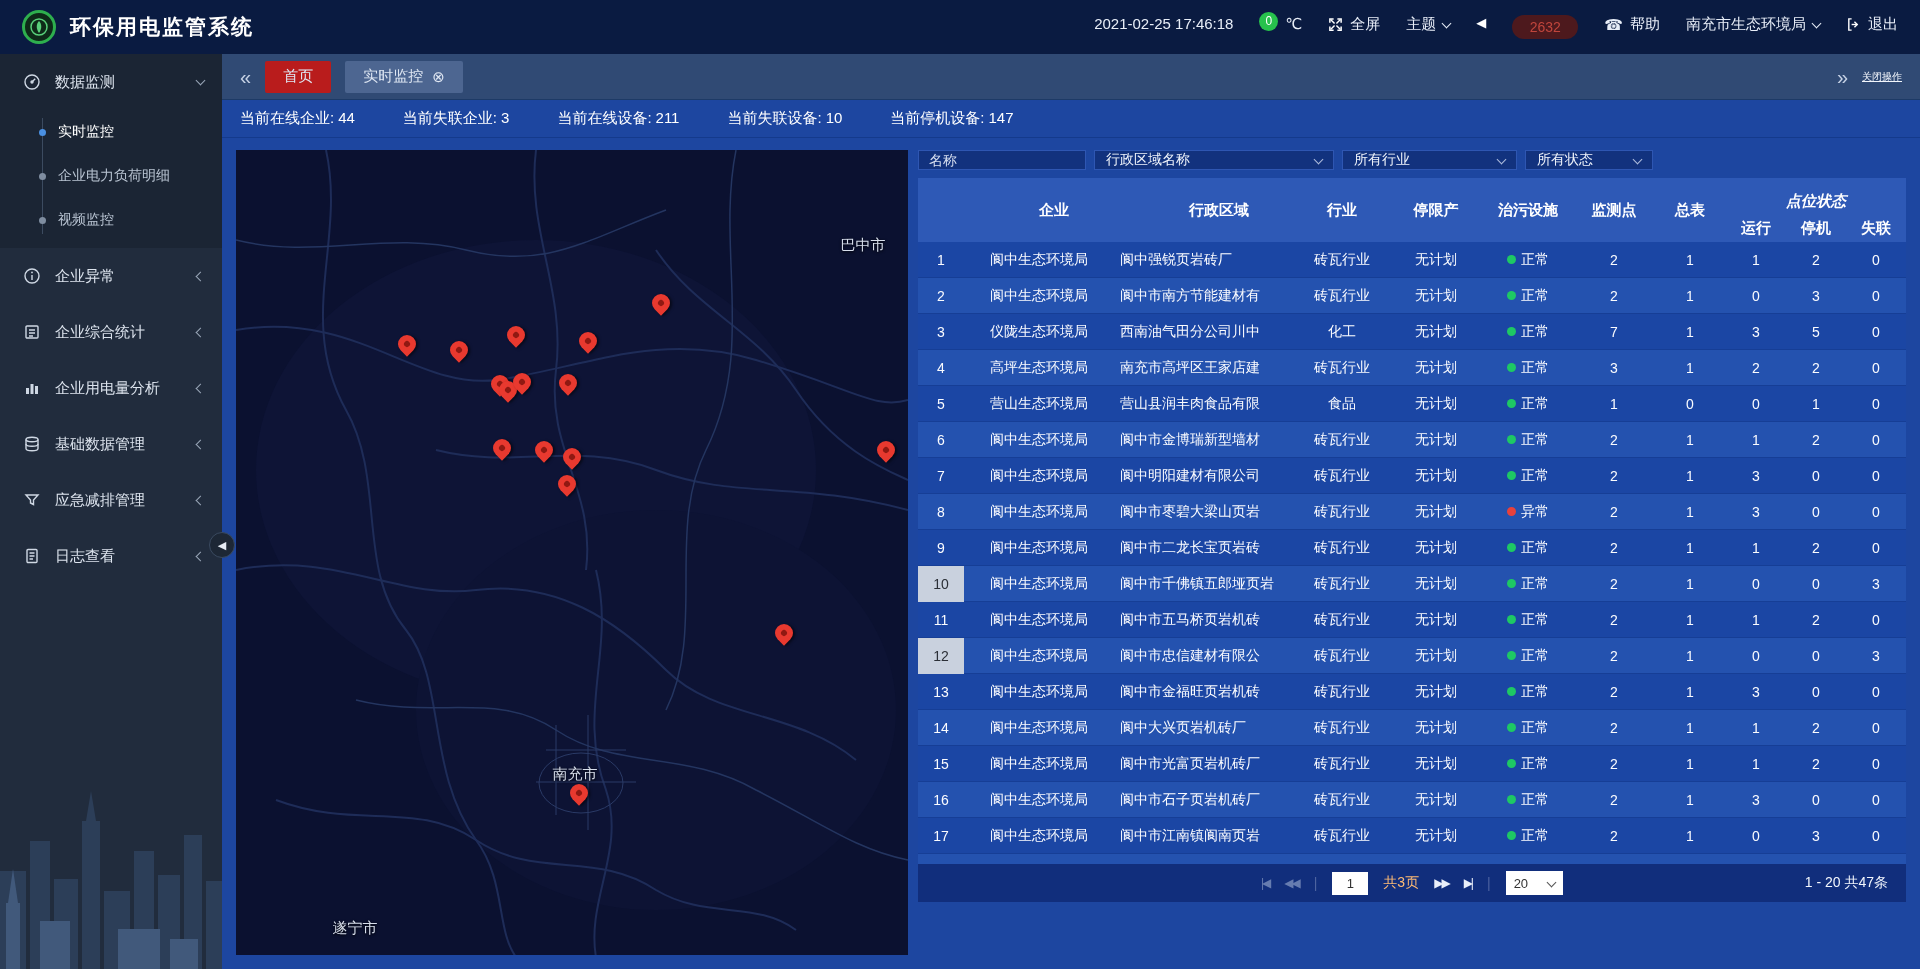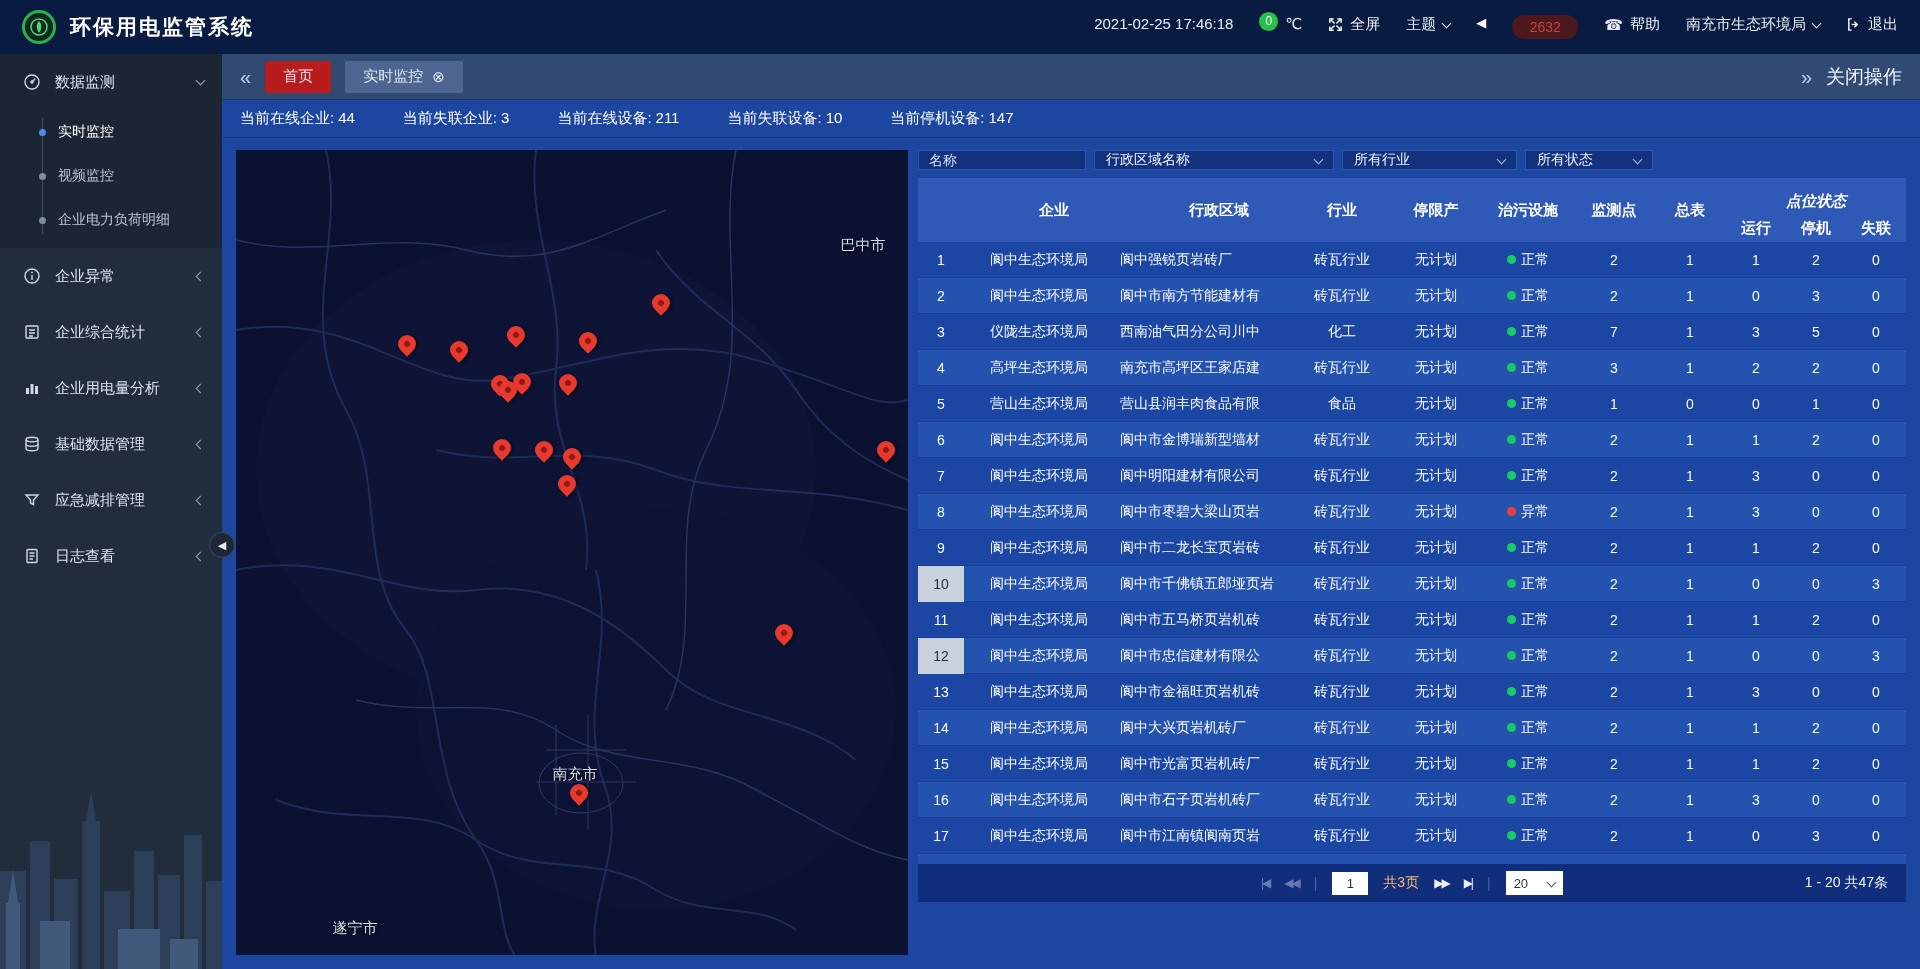"关闭操作" .close-op { font-size: 19px -> 10px; text-decoration: none -> underline }
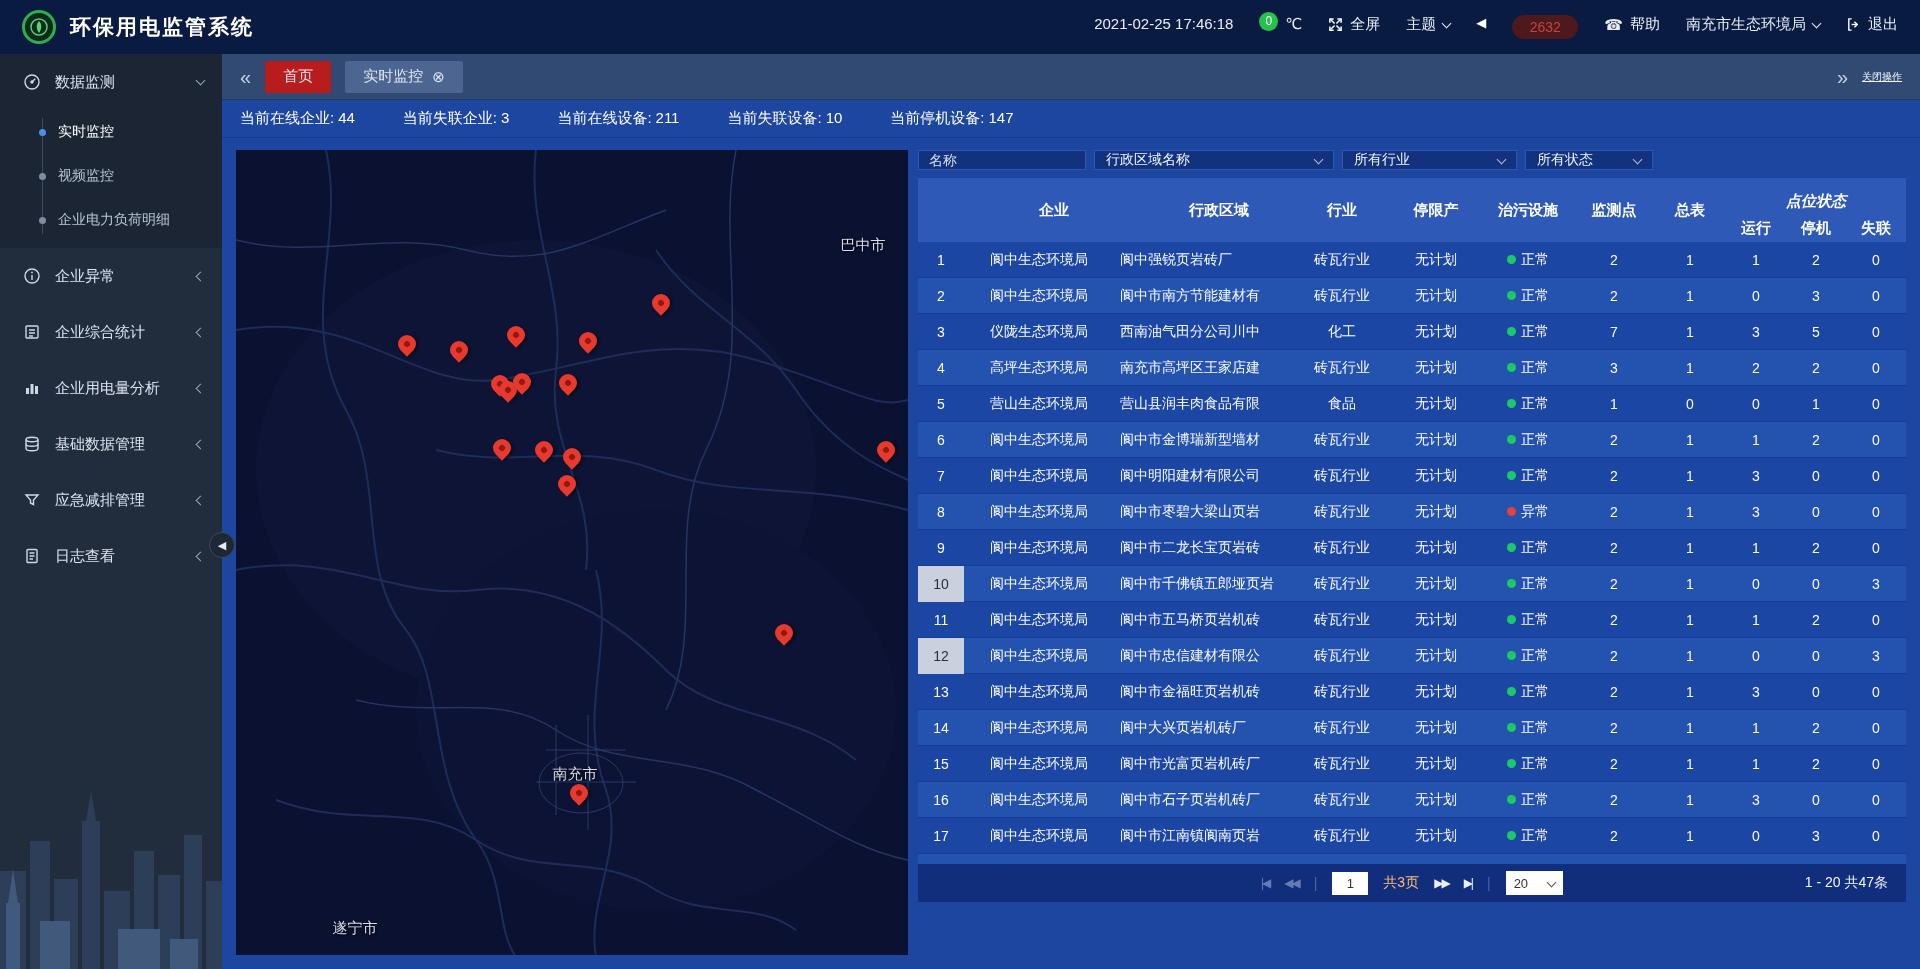"视频监控" div.sub-item { order: before "企业电力负荷明细" -> after "企业电力负荷明细" }
